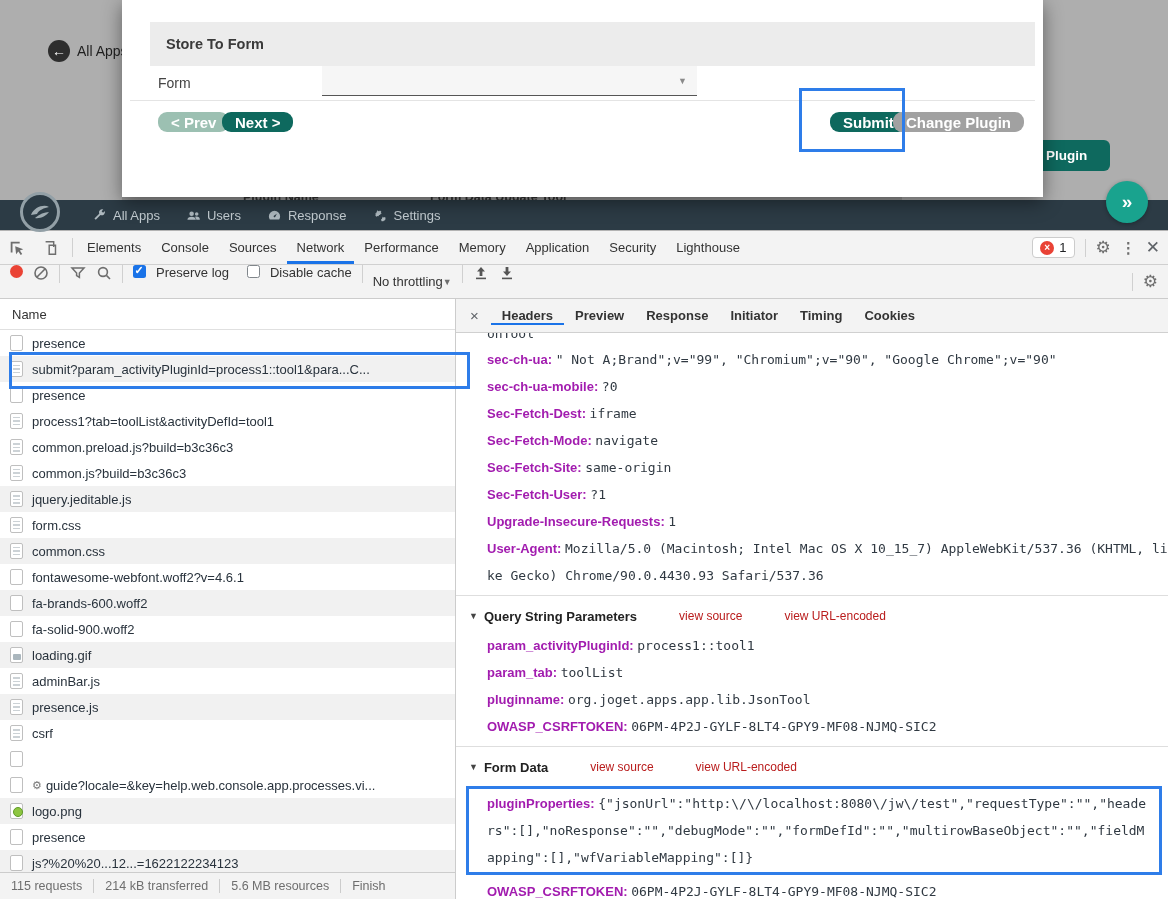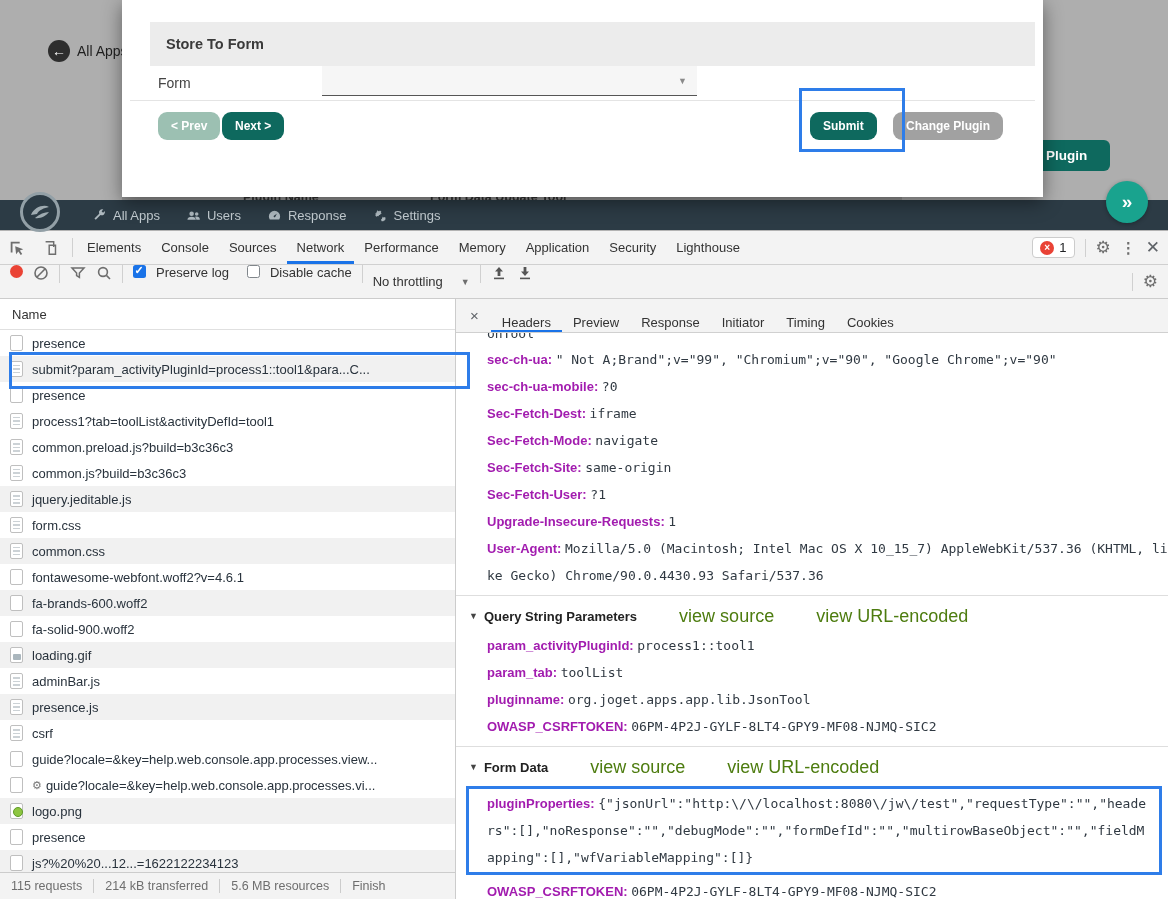"< Prev" .dlg-btn { font-size: 12px -> 15px; height: 28px -> 20px }
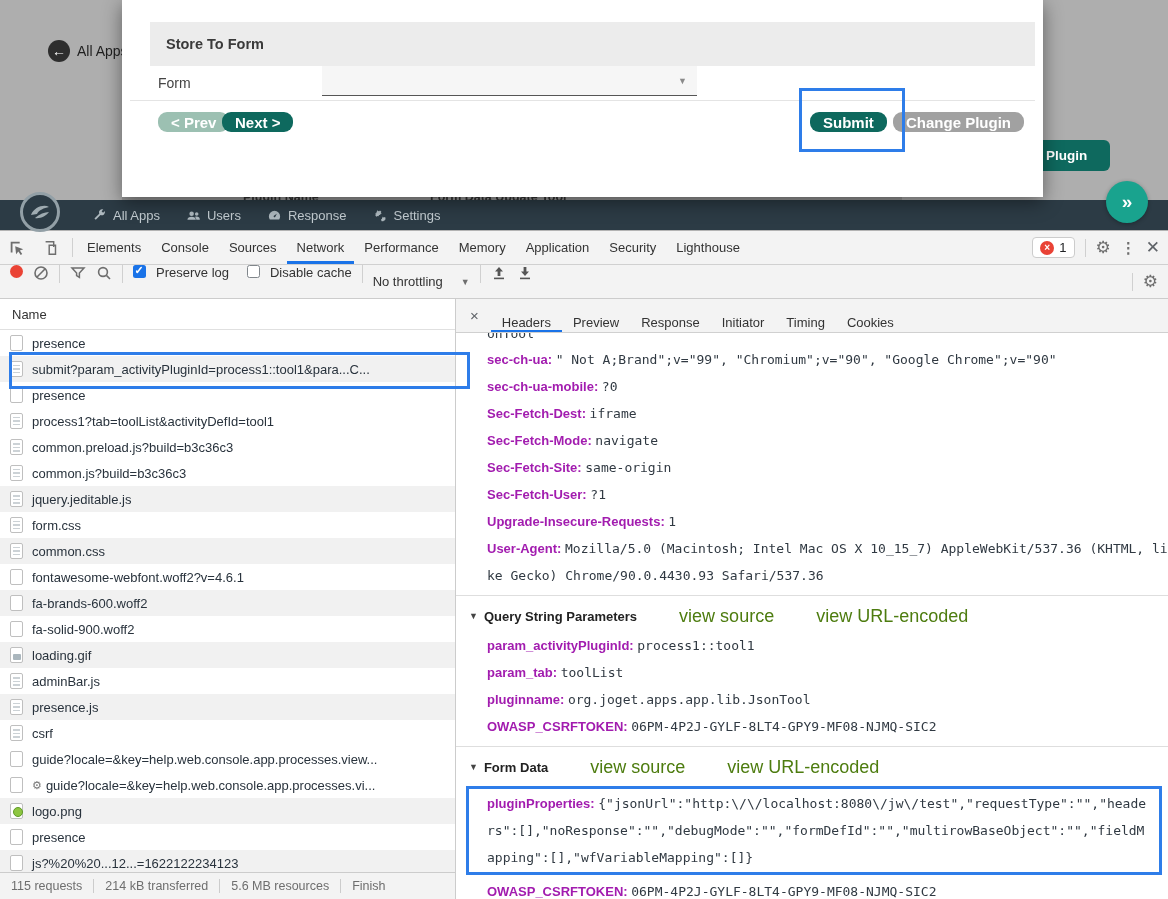"Submit" .btn-submit { left: 688px -> 708px }
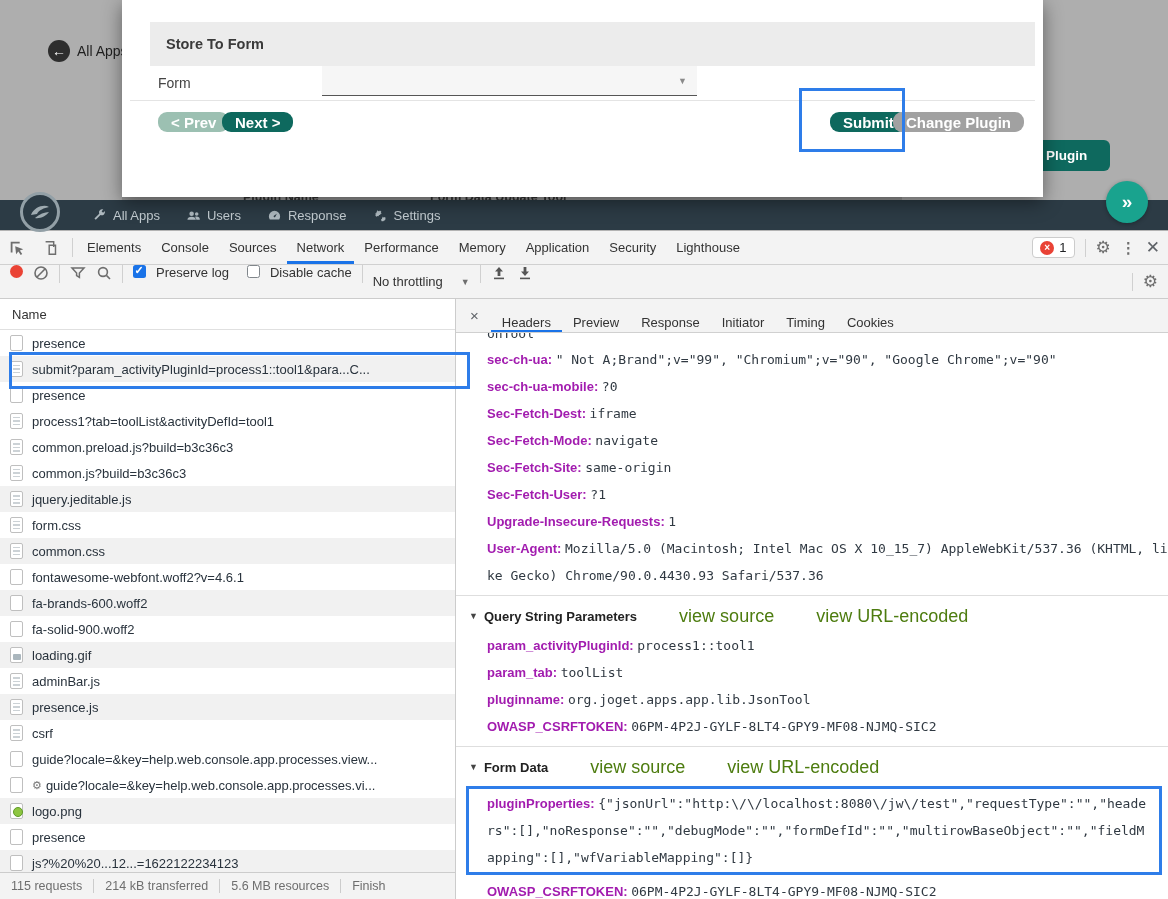"No throttling" .throttle { gap: 18px -> none }
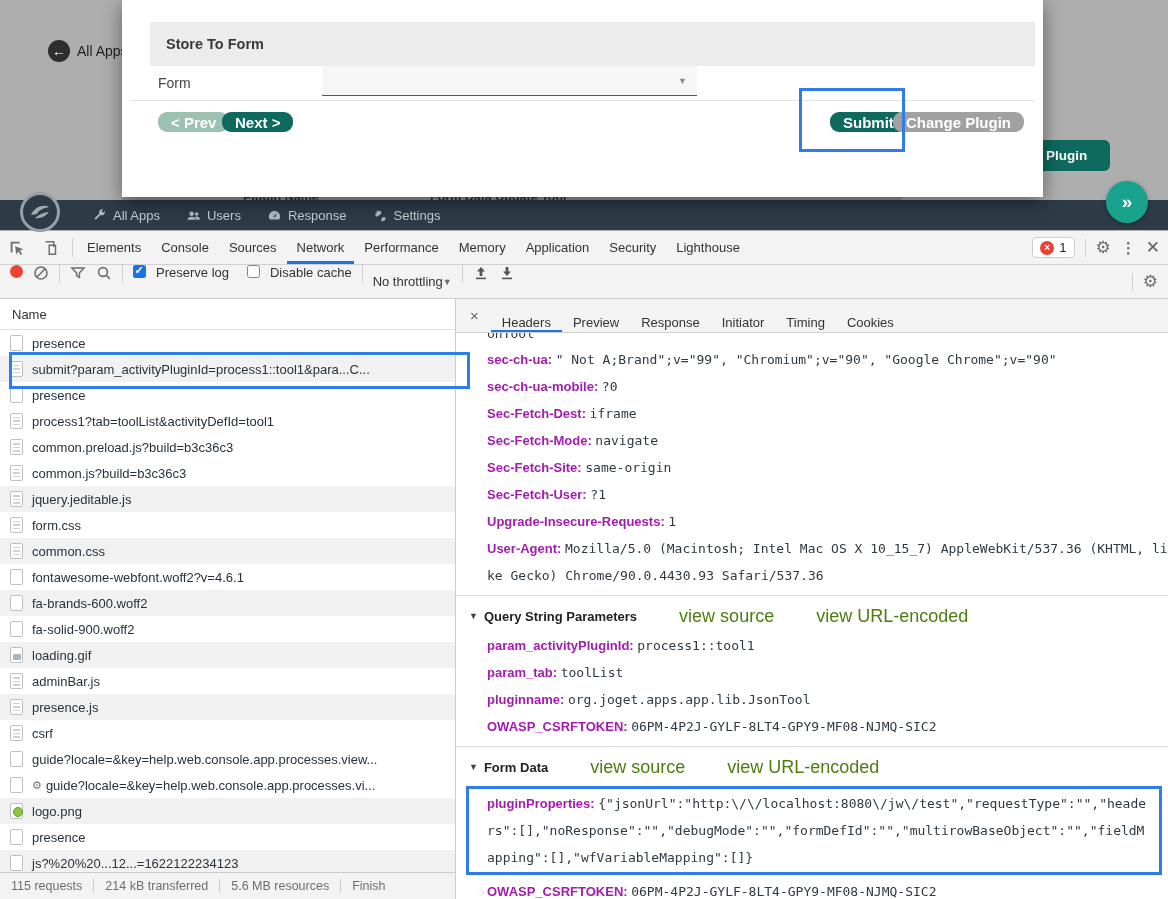"Headers" span { align-items: flex-end -> center; font-weight: none -> bold }
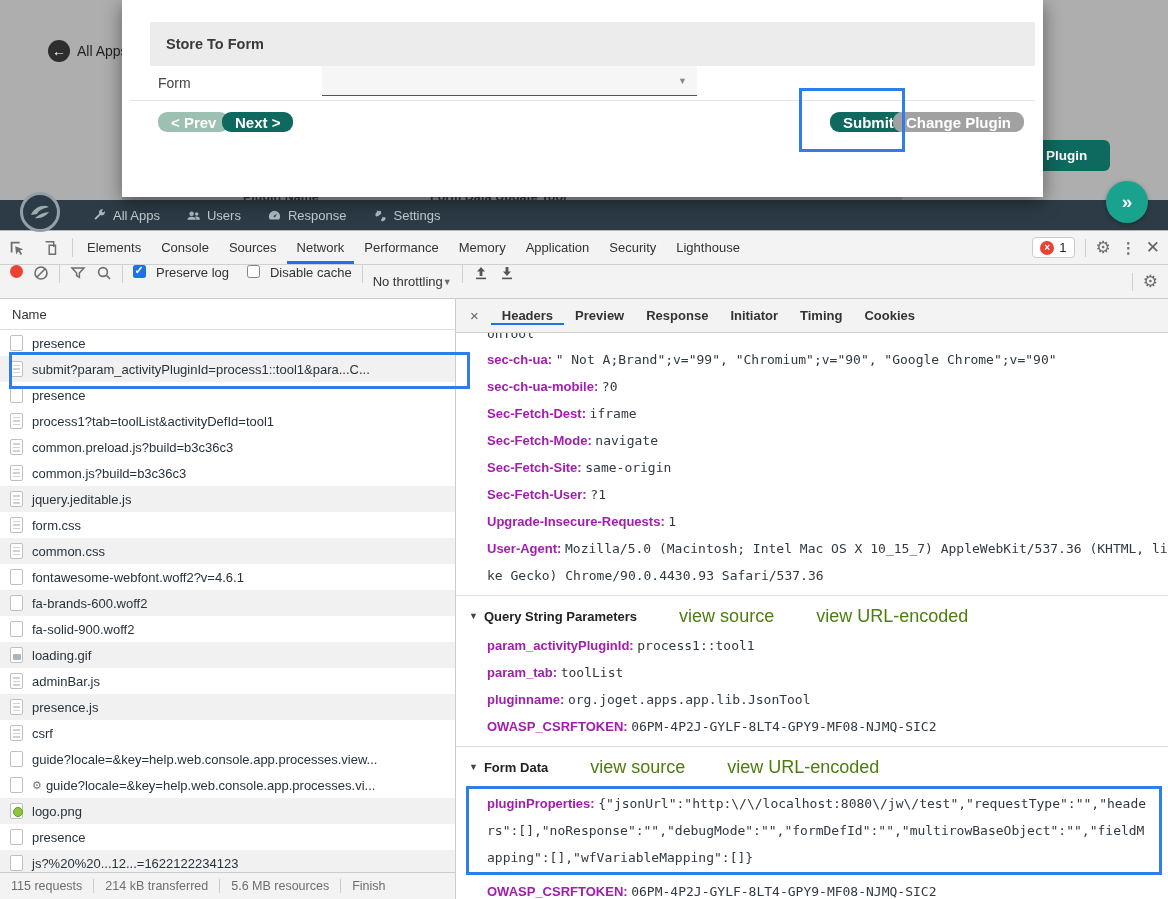"view source" .section-head a { color: #4d7c0f -> #b91c1c; font-size: 18px -> 12px }
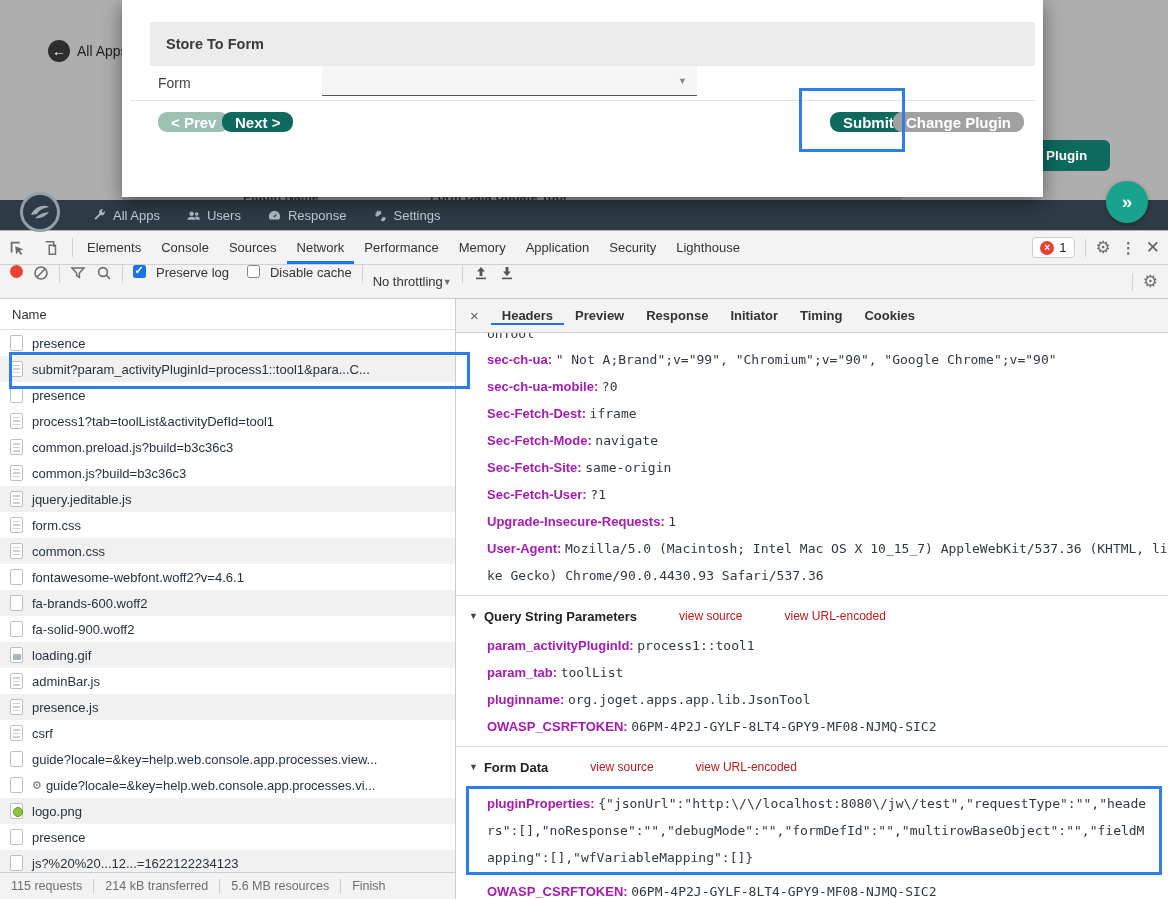"guide?locale=&key=help.web.console.app.processes.view..." span.req-name { html: <span>guide?locale=&amp;key=help.web.console.app.processes.view...</span> -> none }
